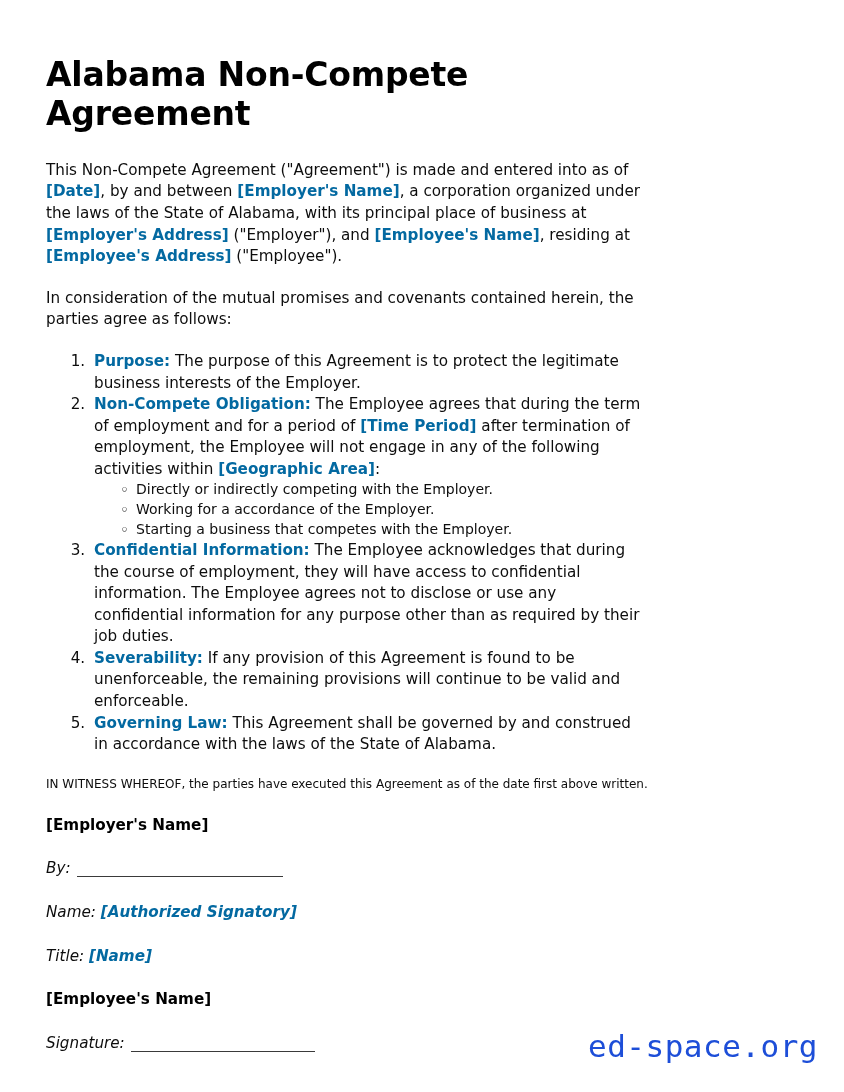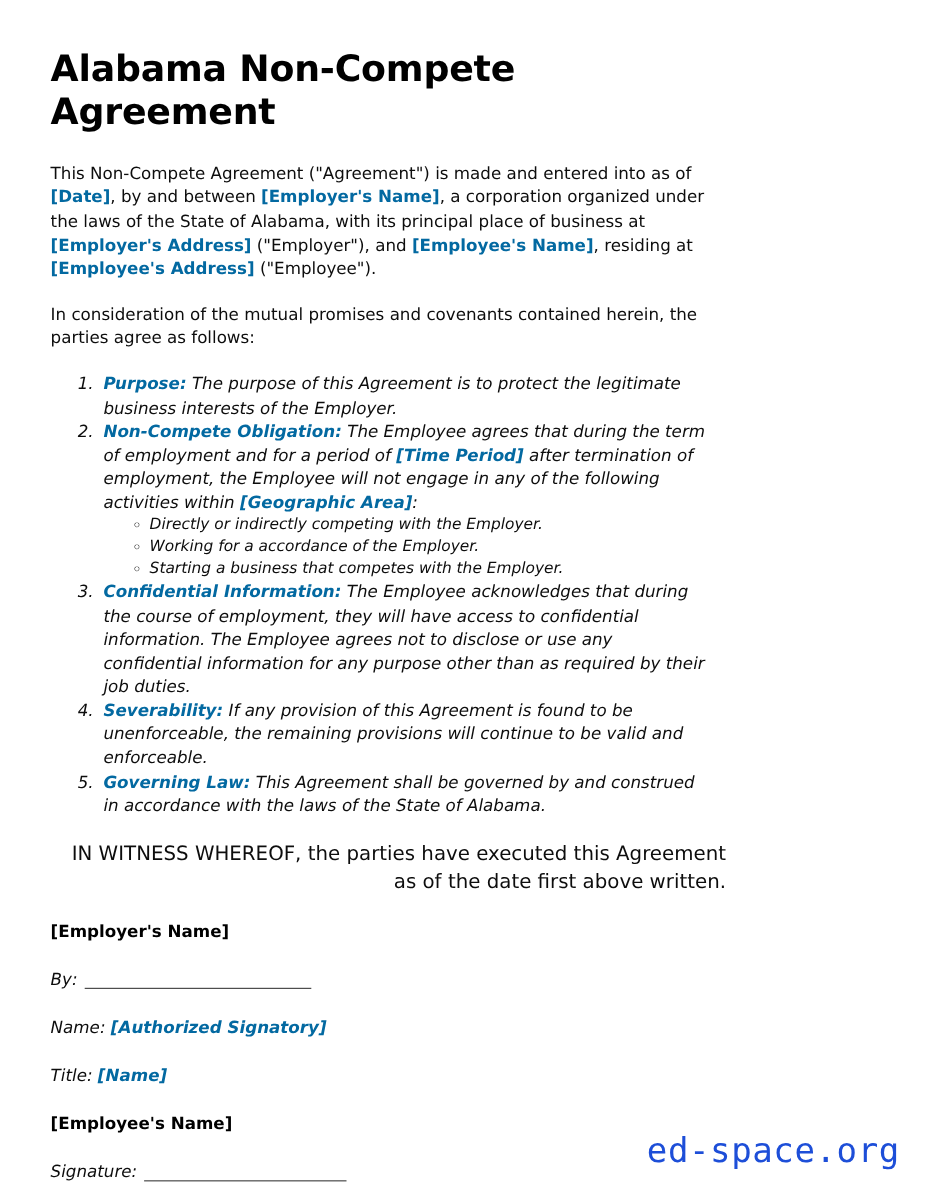"Alabama Non-Compete Agreement" .page { padding: 44px 48px 0 46px -> 56px 48px 0 46px }
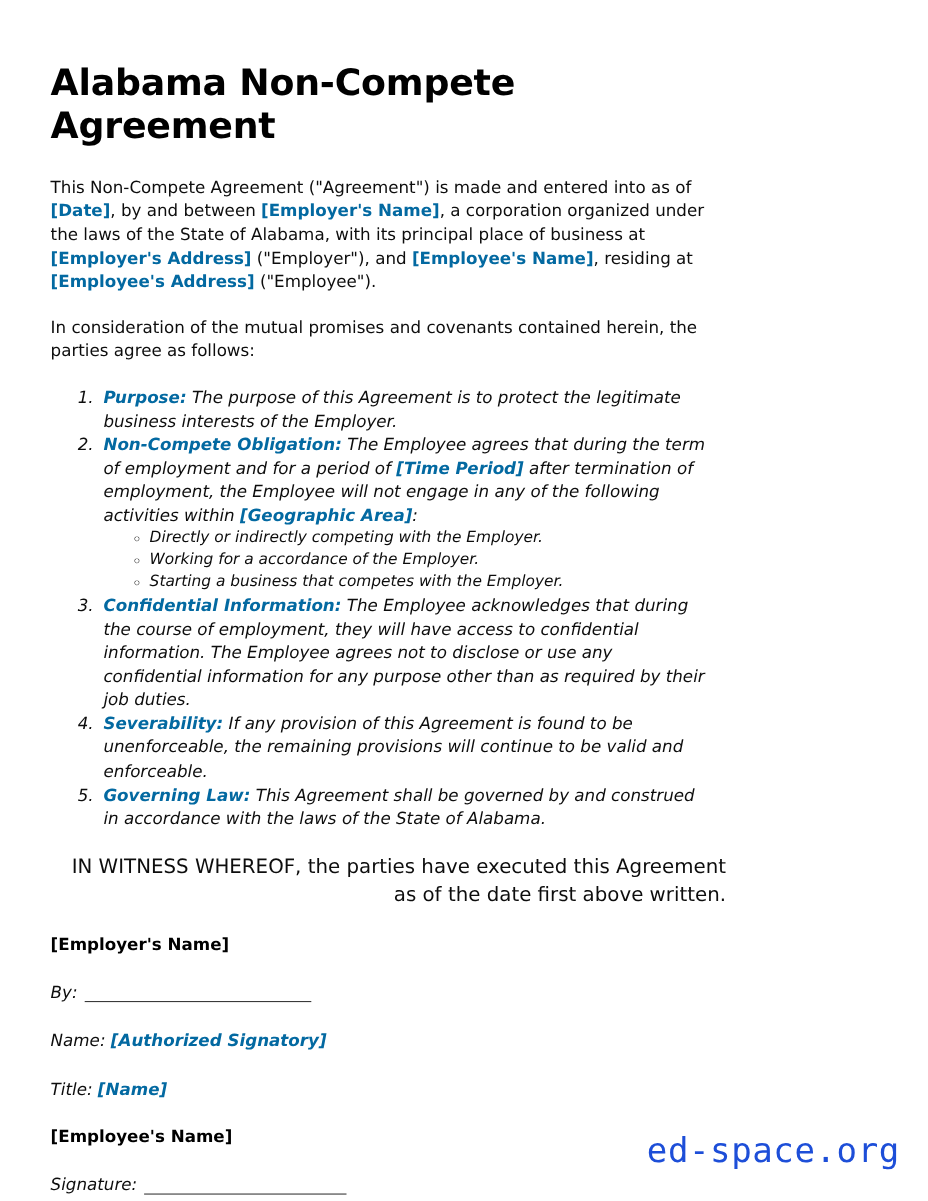"Purpose: The purpose of this" ol.clauses { font-style: italic -> none }
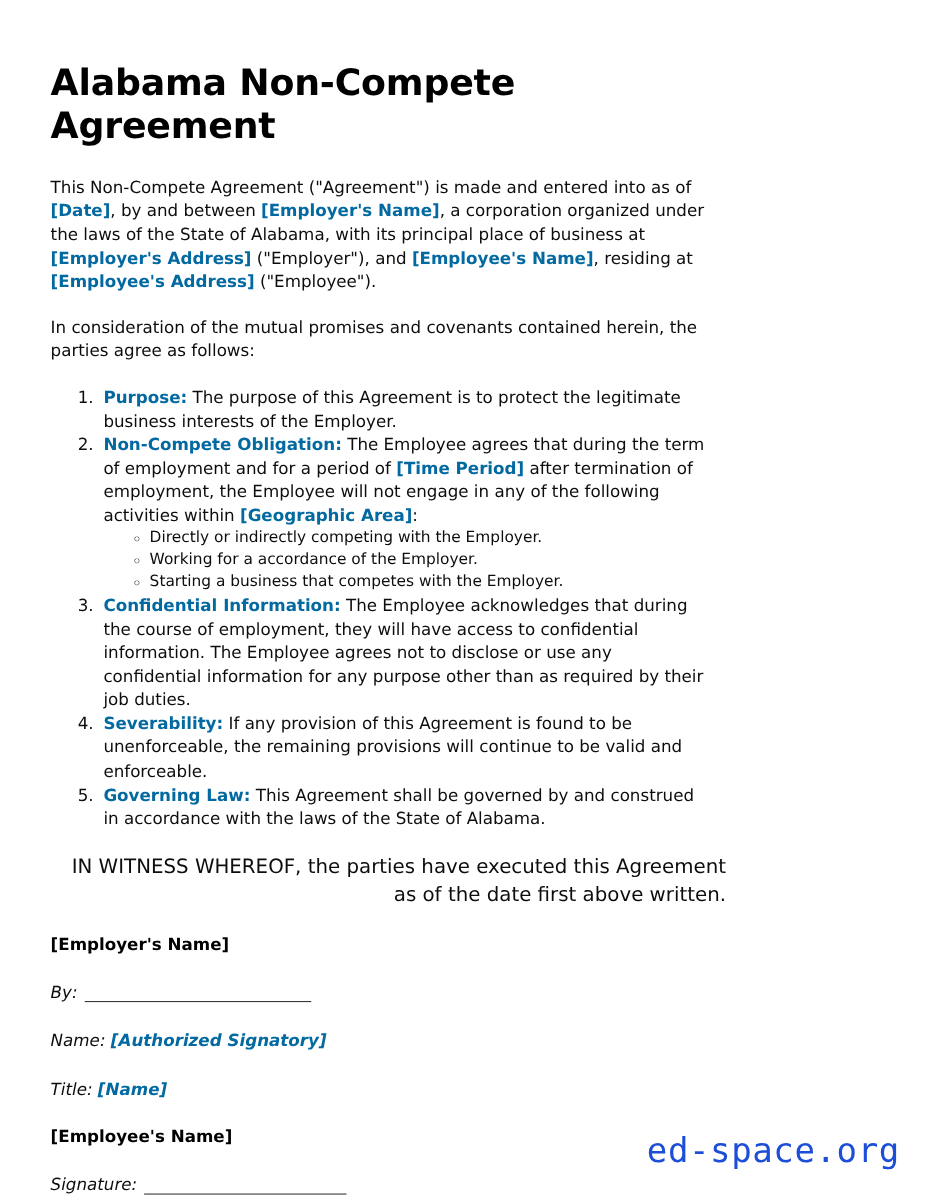"IN WITNESS WHEREOF, the parties" .witness { font-size: 18px -> 12px; text-align: right -> none }
